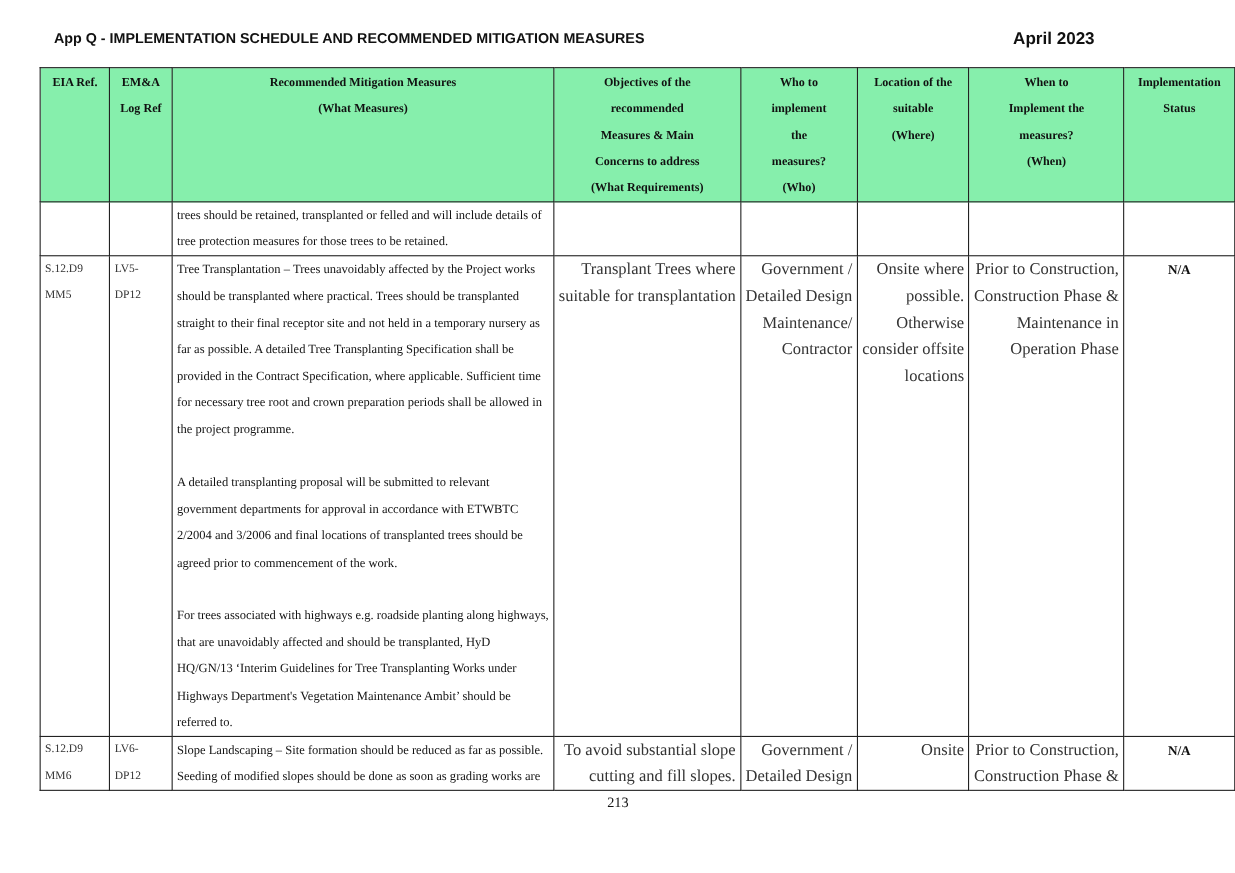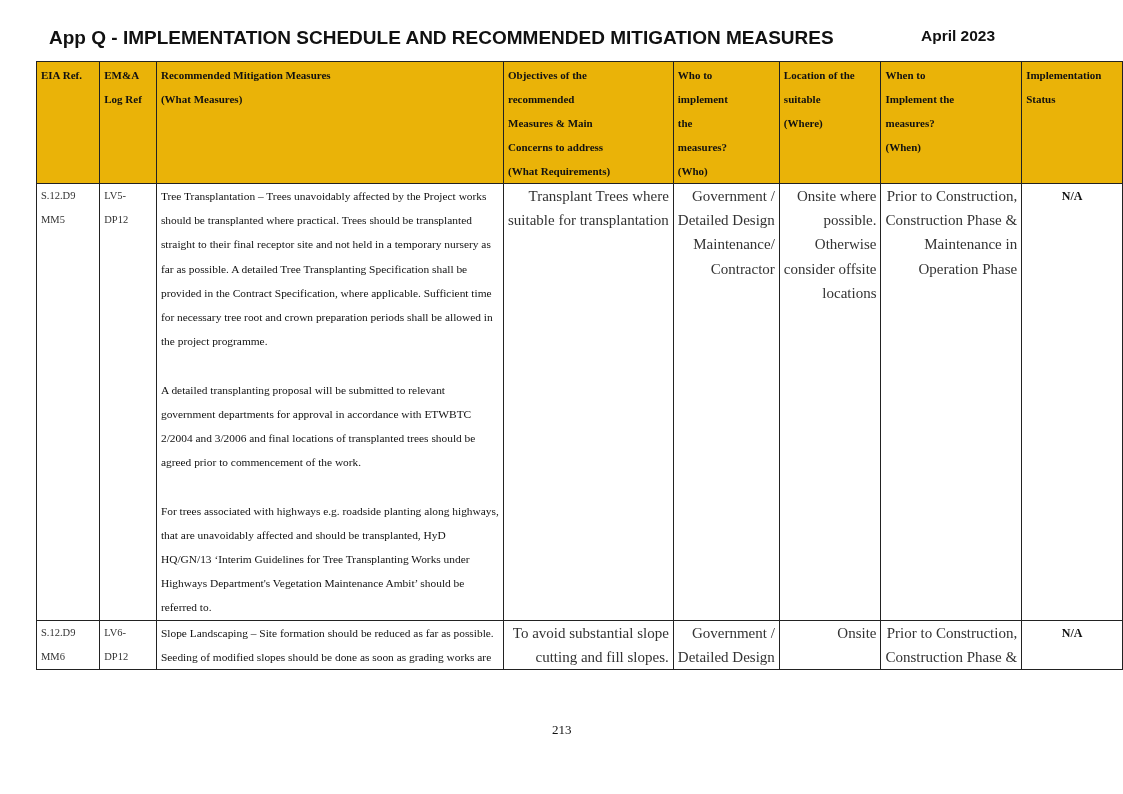"App Q - IMPLEMENTATION SCHEDULE" .doc-title { font-size: 19px -> 13px }
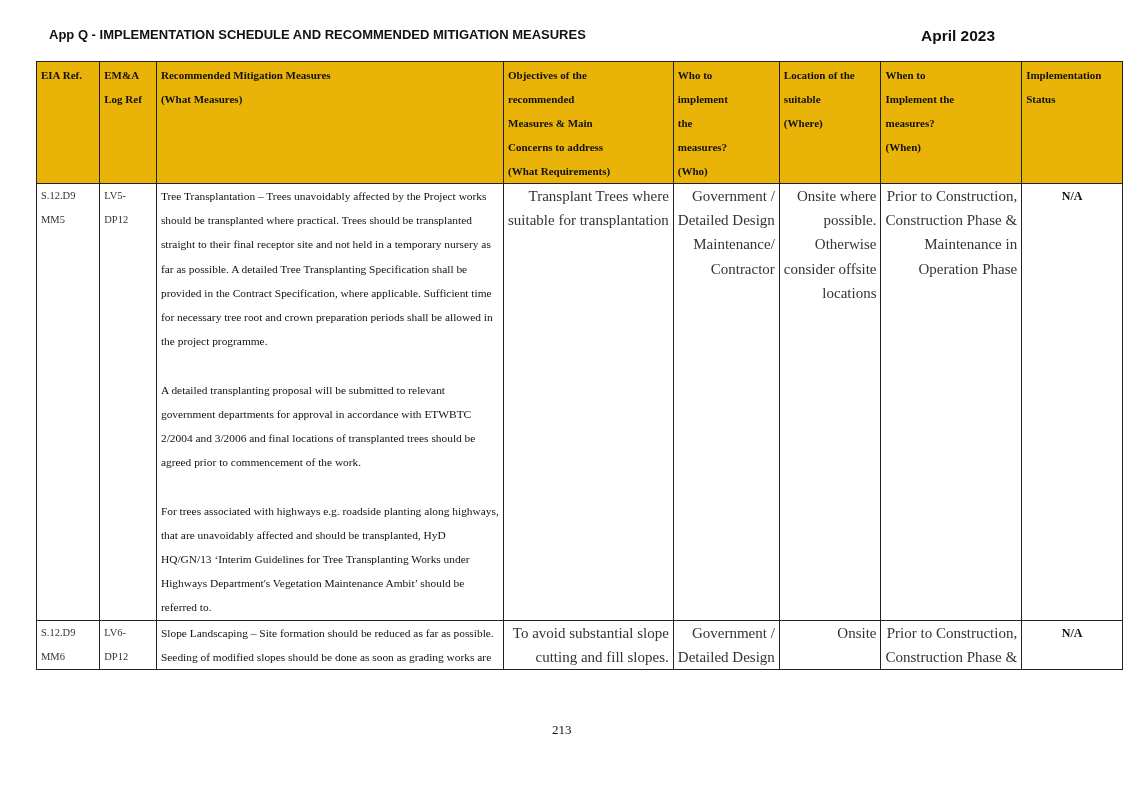"EIA Ref." table.schedule th { background: #eab308 -> #86efac; text-align: left -> center }
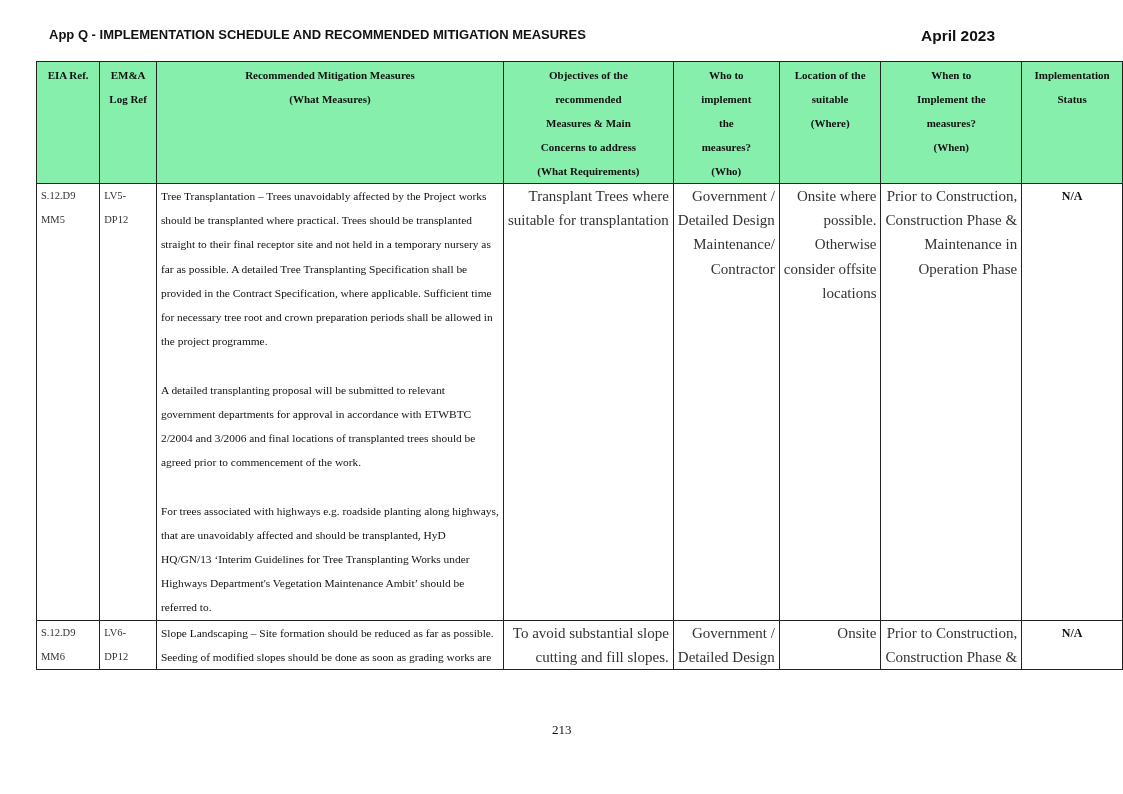"trees should be retained, transplanted" tr { html: none -> <tr> <td></td> <td></td> <td> <p>trees should be retained, transplanted or felled and will include details of tree protection measures for those trees to be retained.</p> </td> <td></td> <td></td> <td></td> <td></td> <td></td> </tr> }
